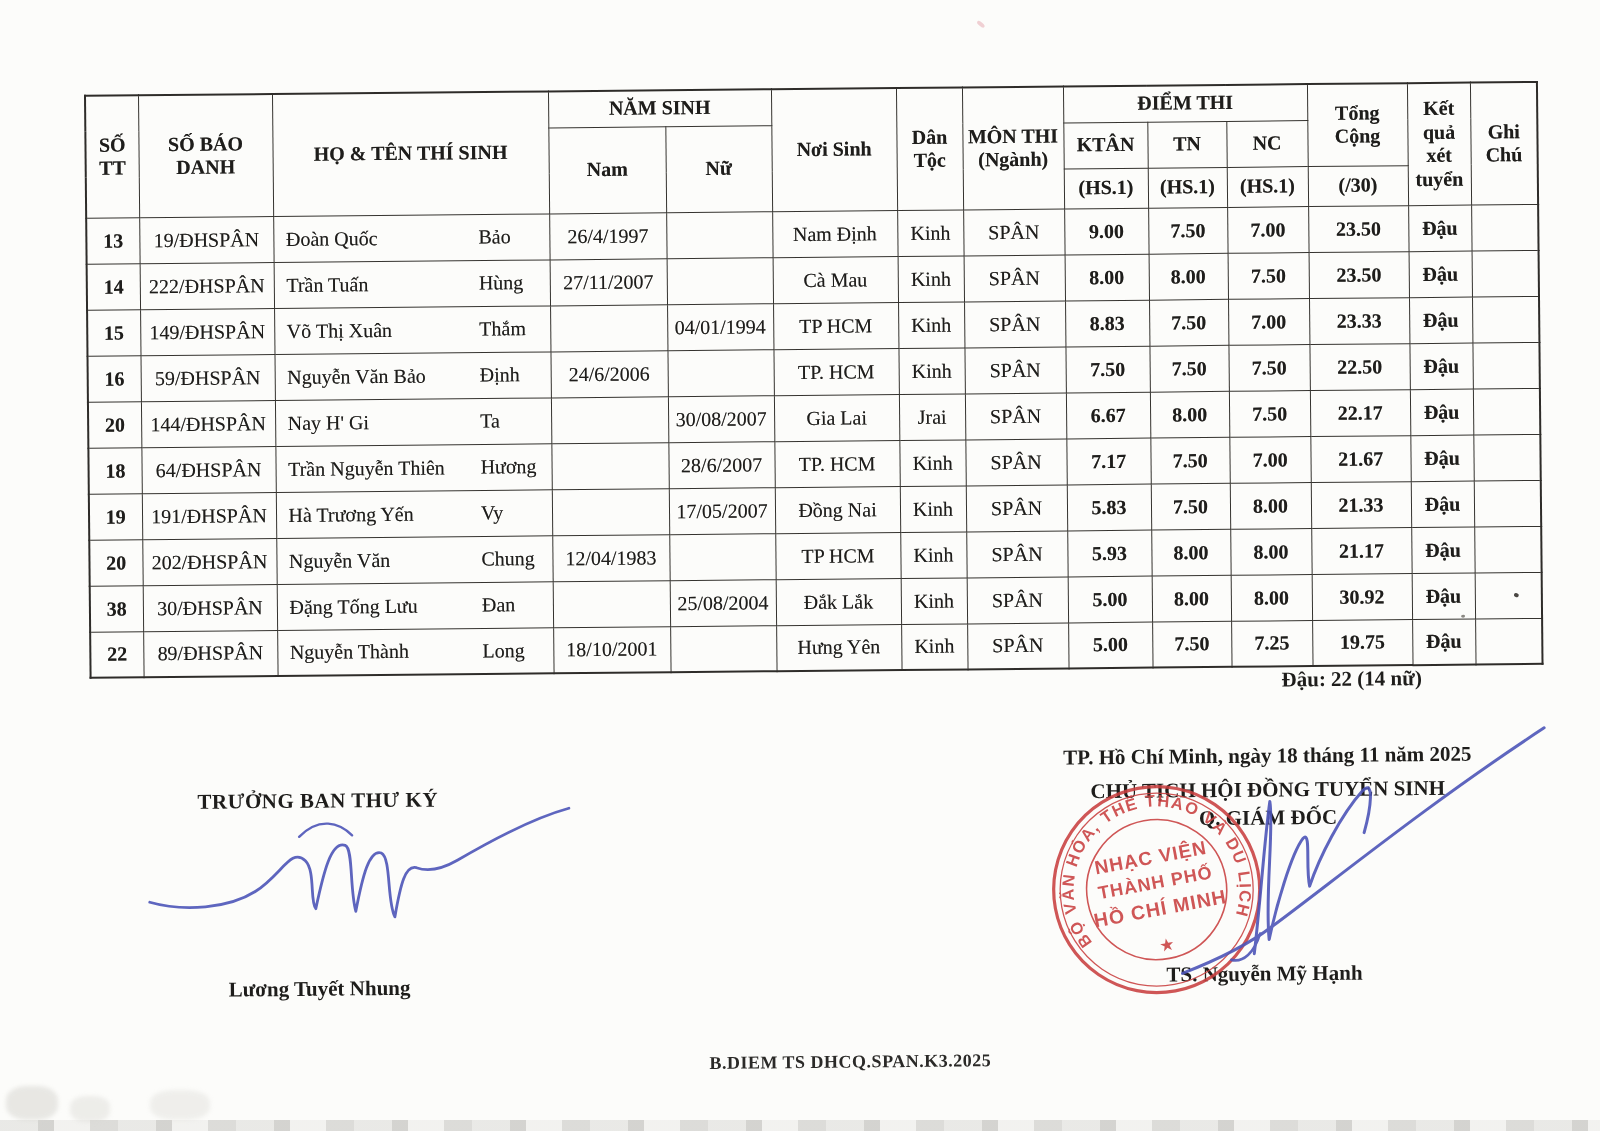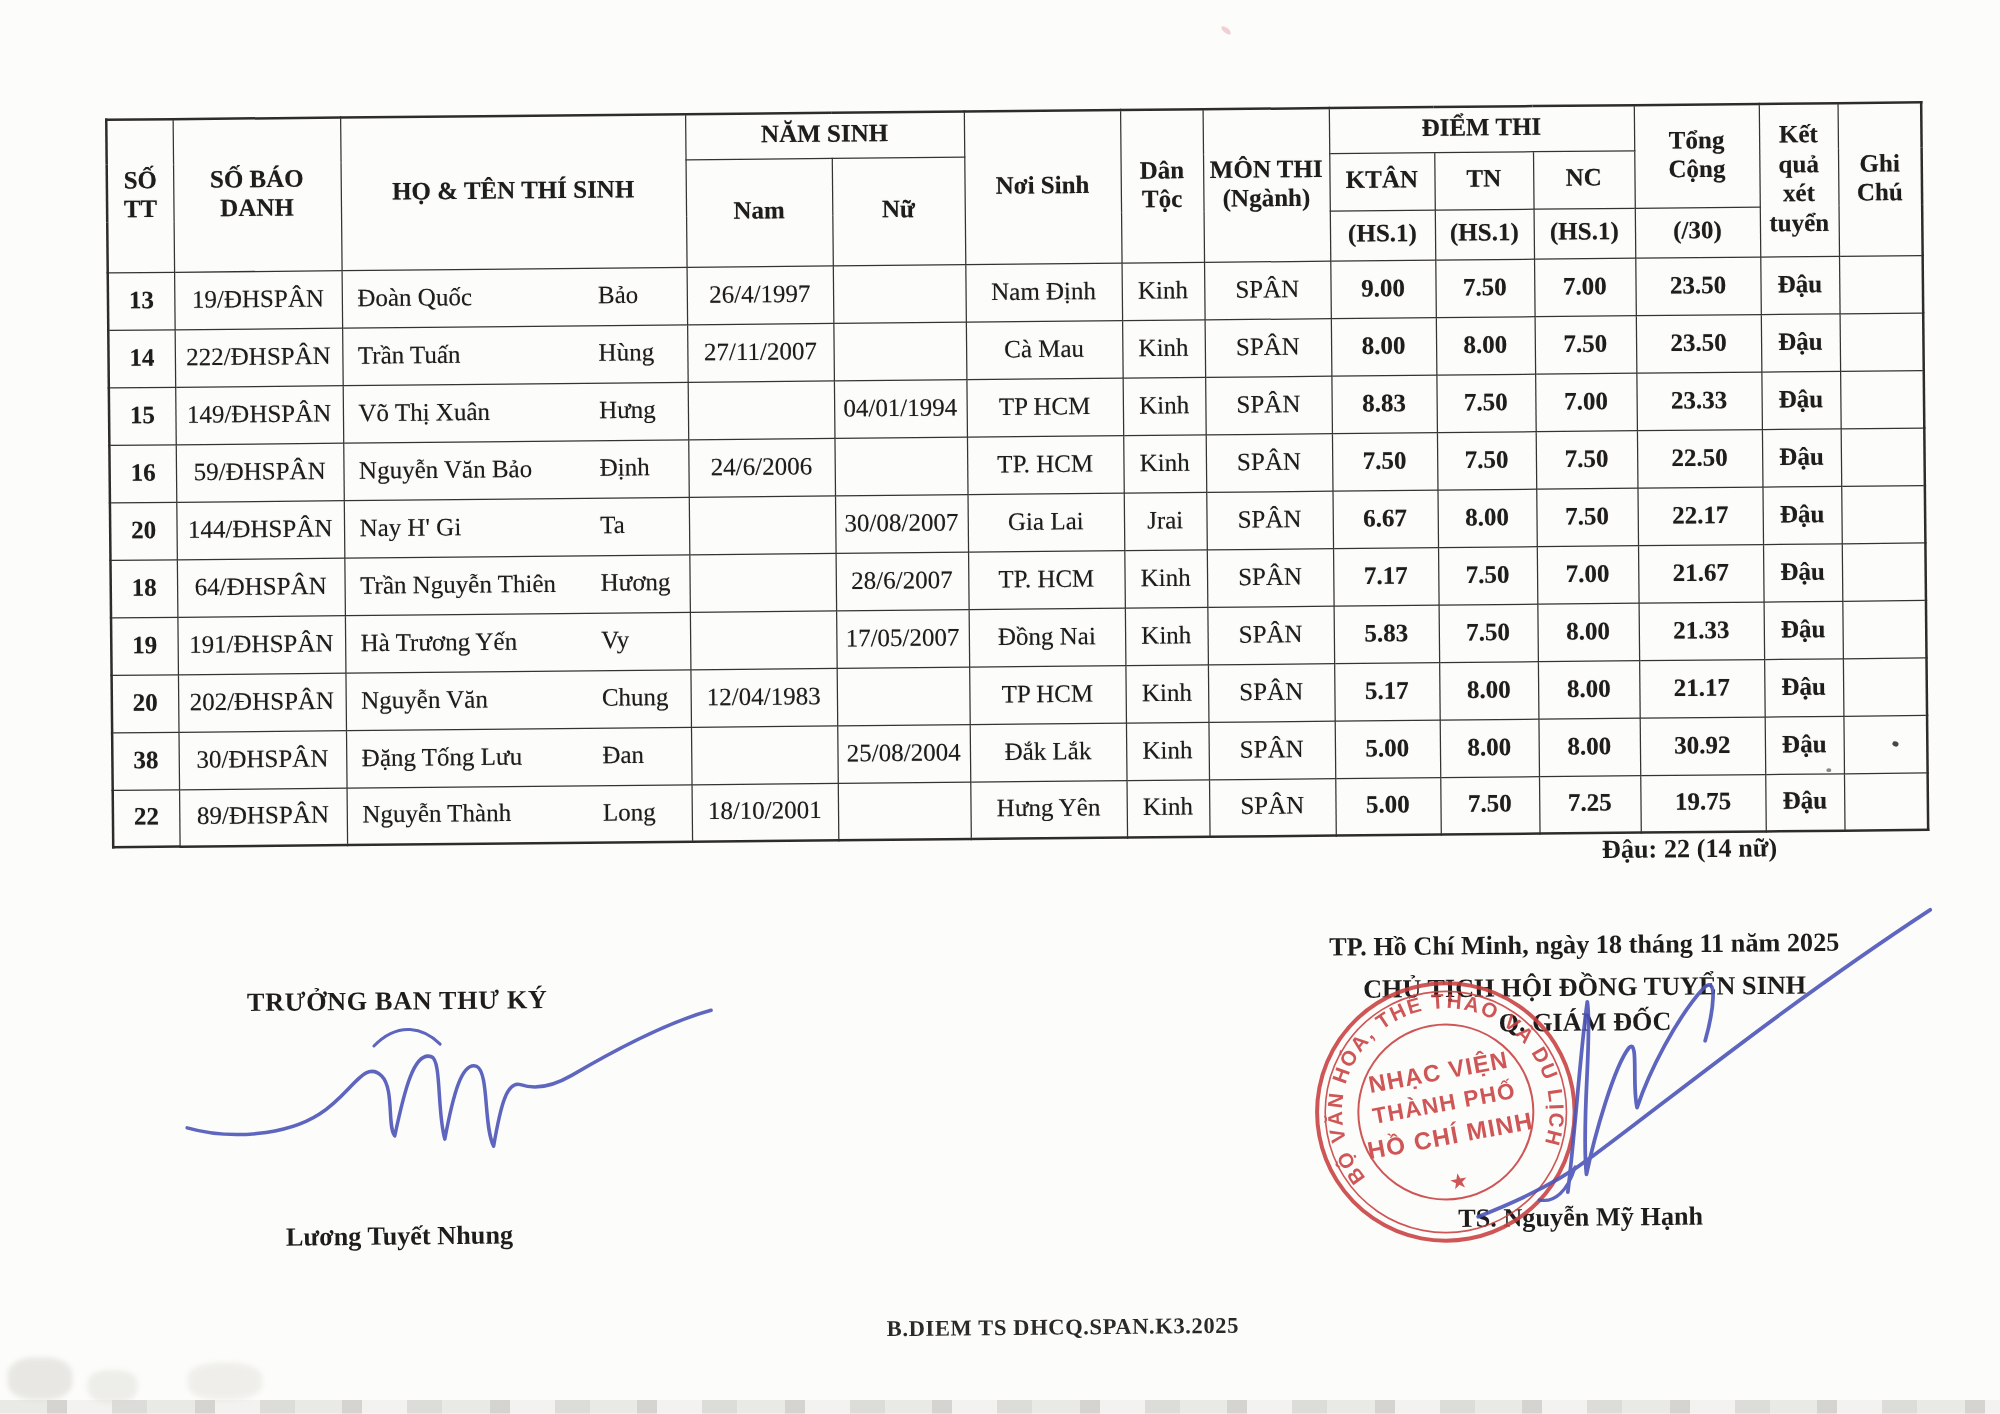"Hưng" span.ten { text: Hưng -> Thắm }
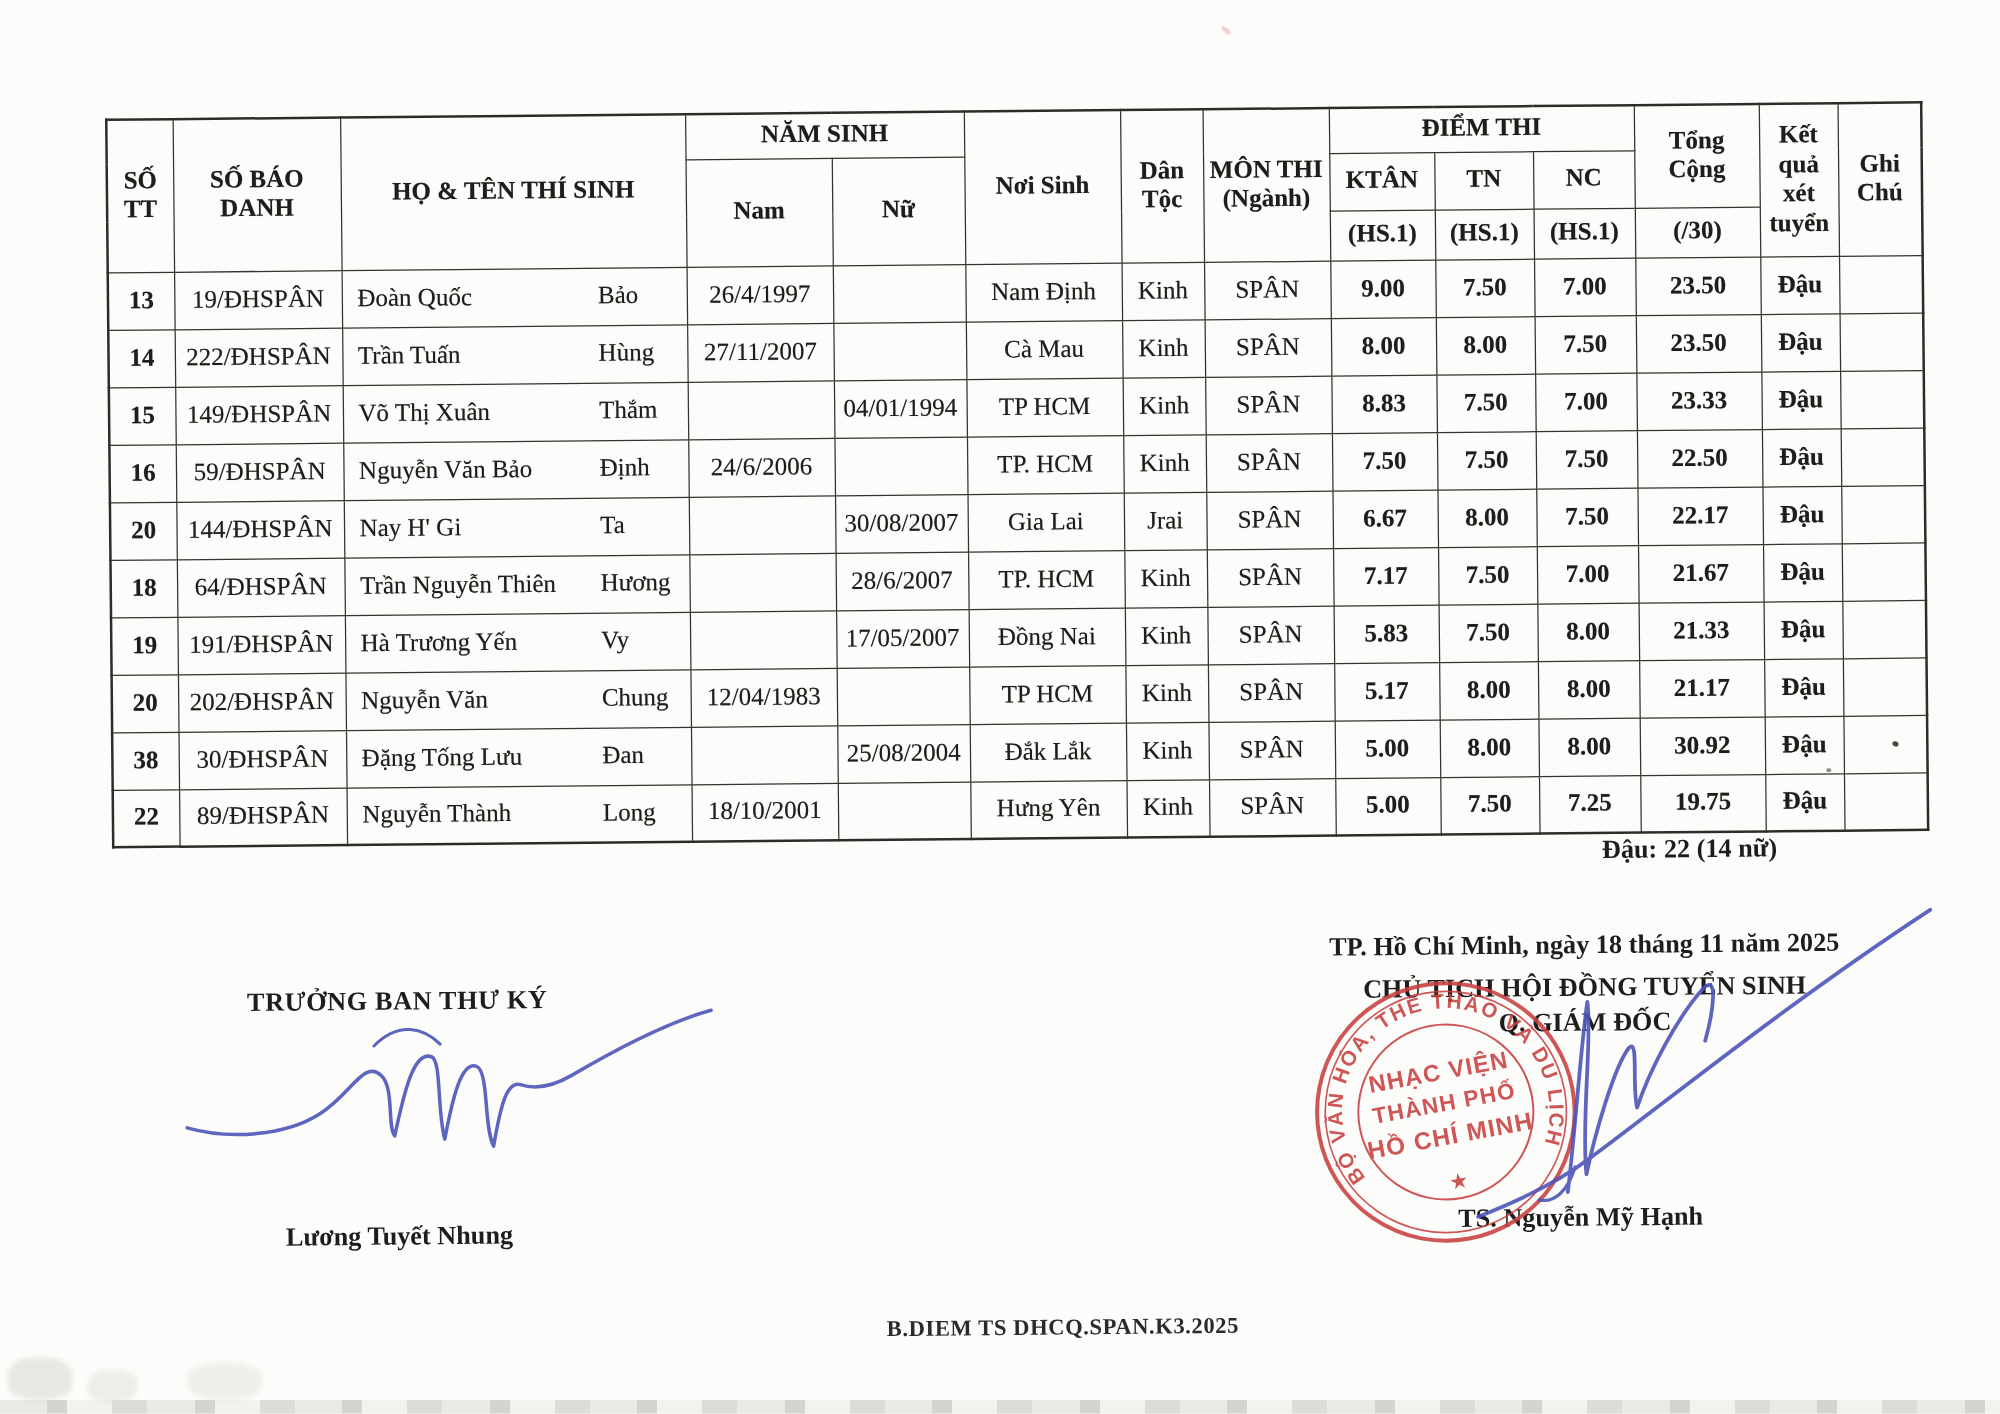"5.17" td.c { text: 5.17 -> 5.93 }
